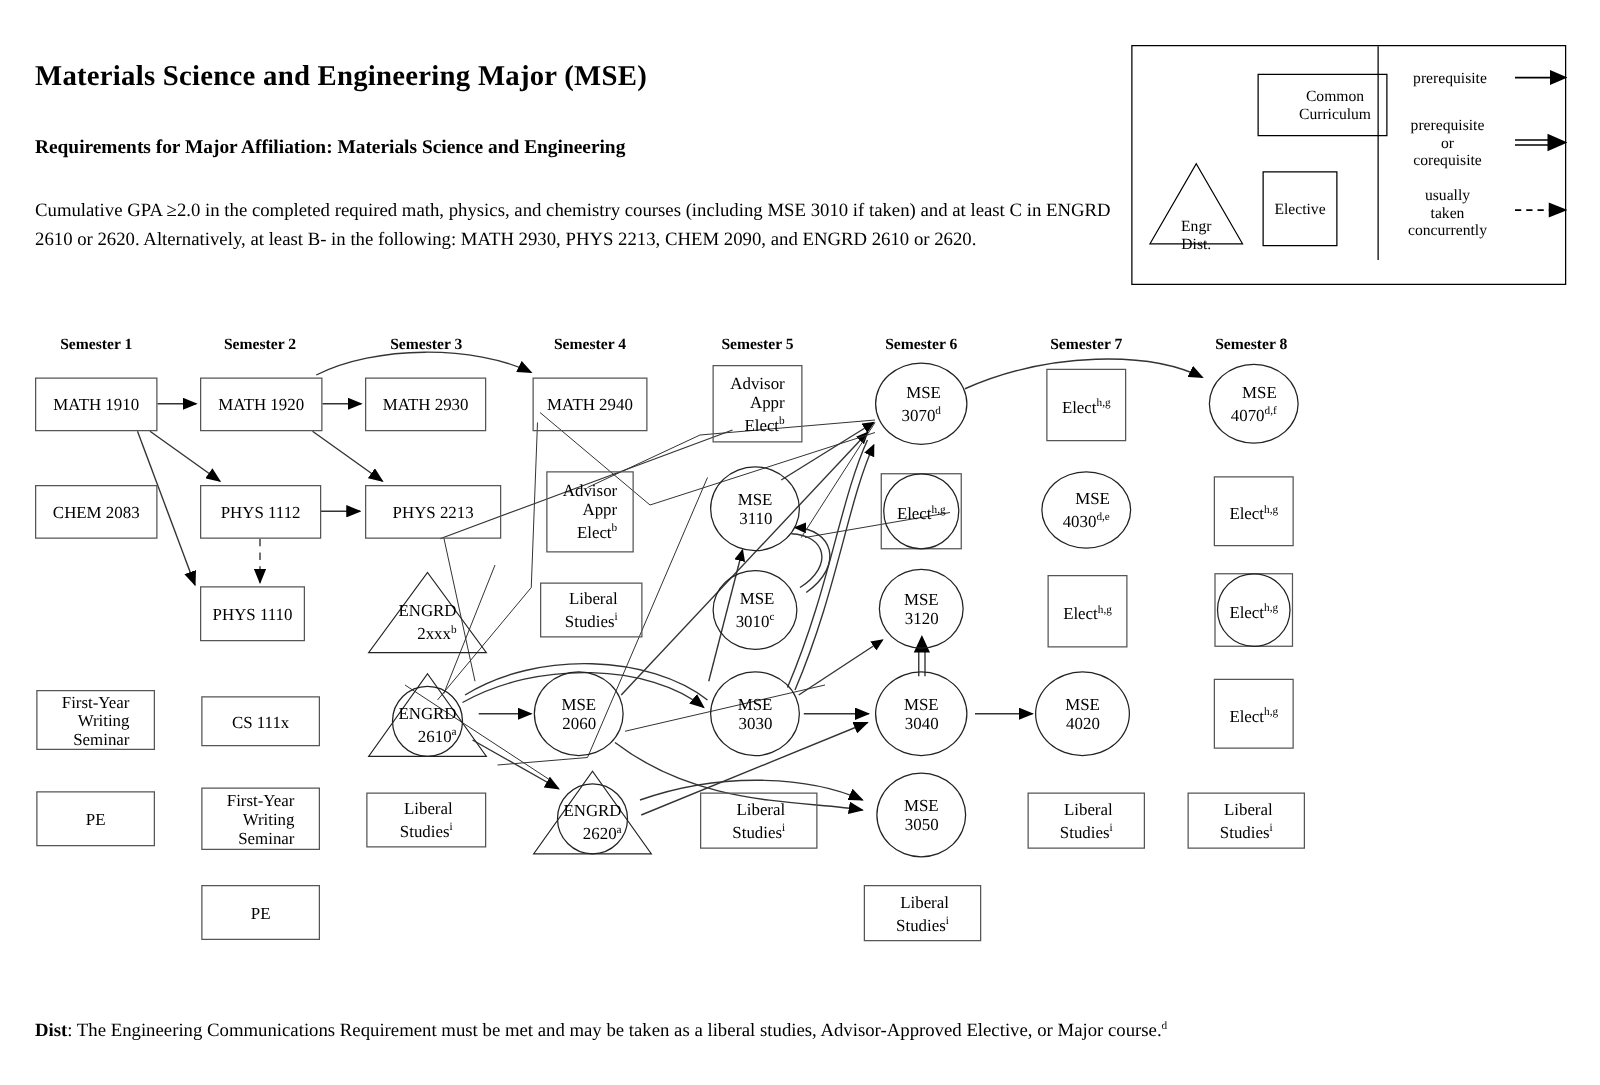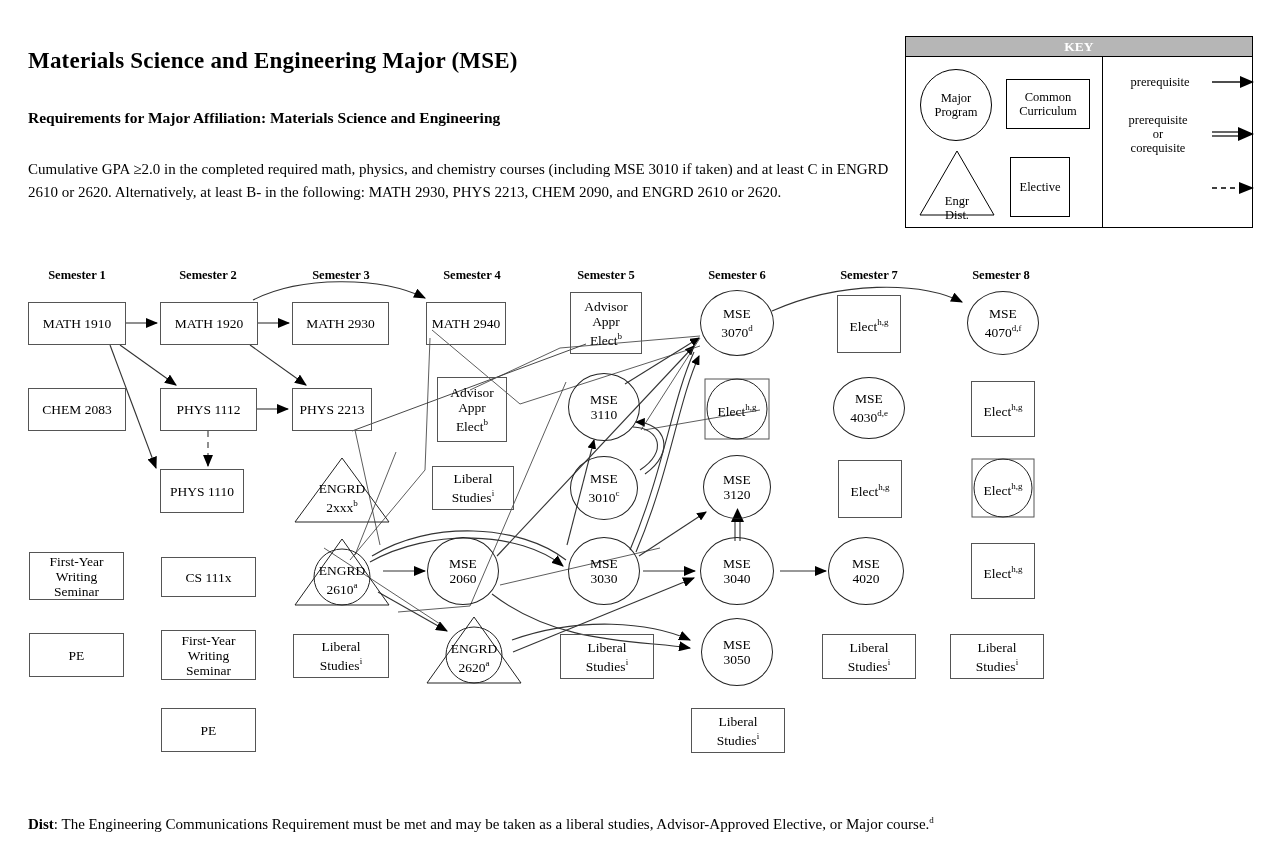"KEY" div { html: <div>KEY</div> -> none }
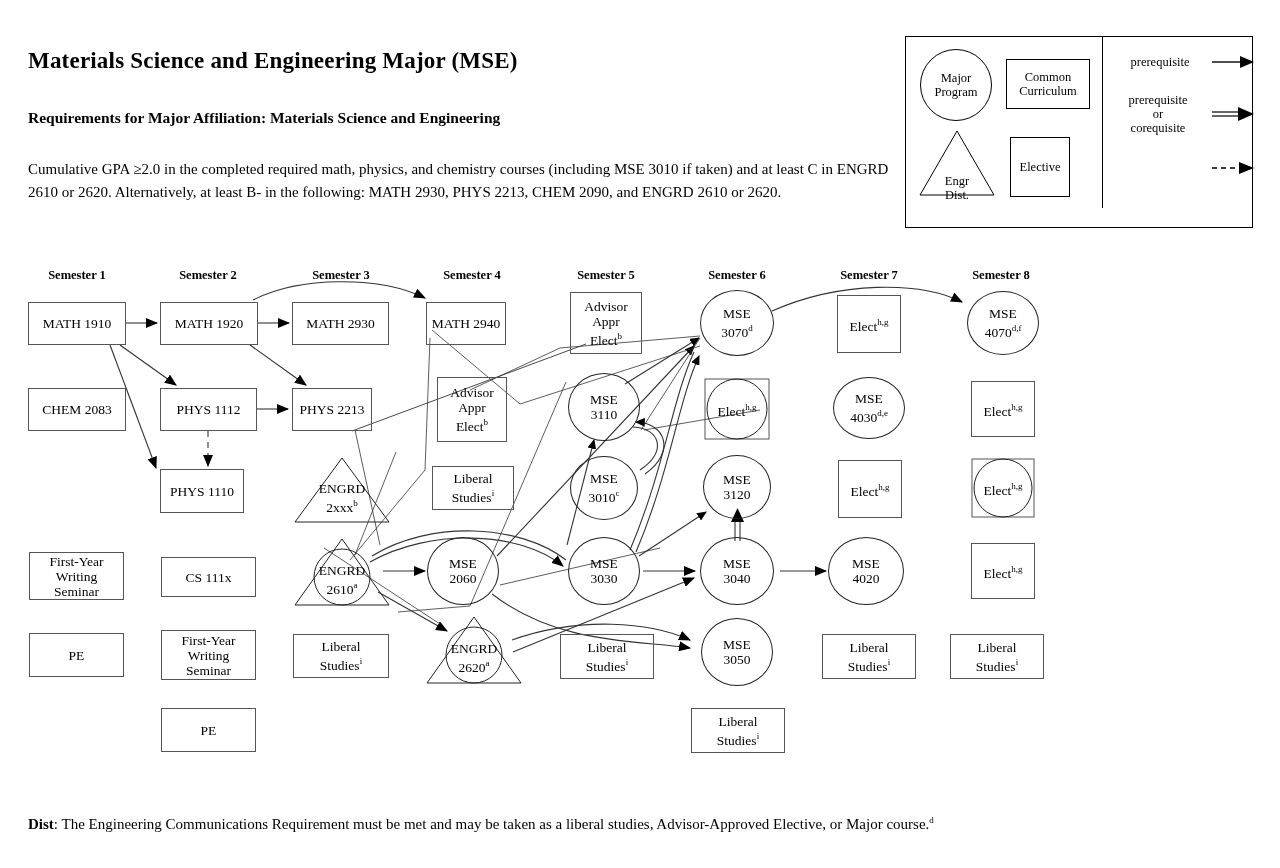"Major" div.k-circle { html: <div> <div> <div>Major</div> <div>Program</div> </div> </div> -> none }
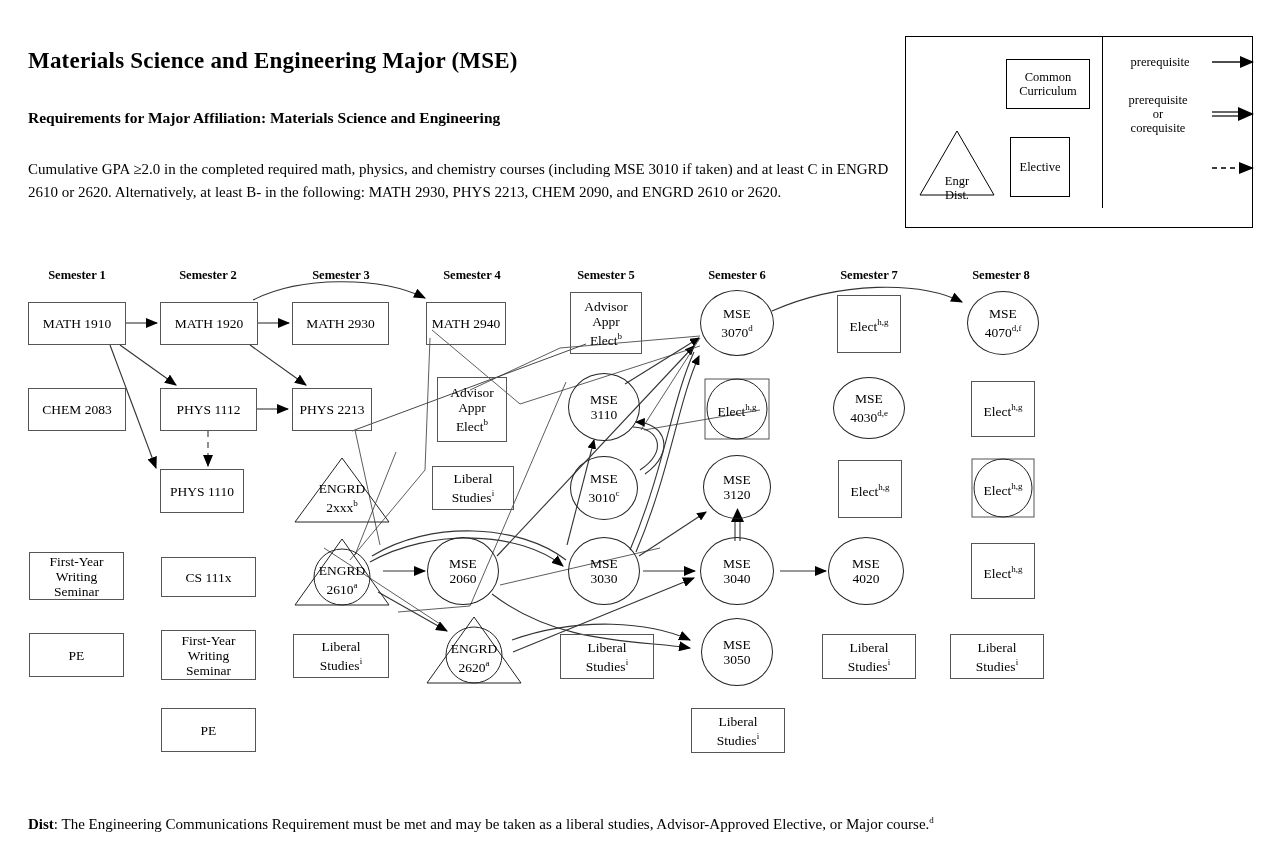"Common" .k-rect { padding-left: none -> 20px }
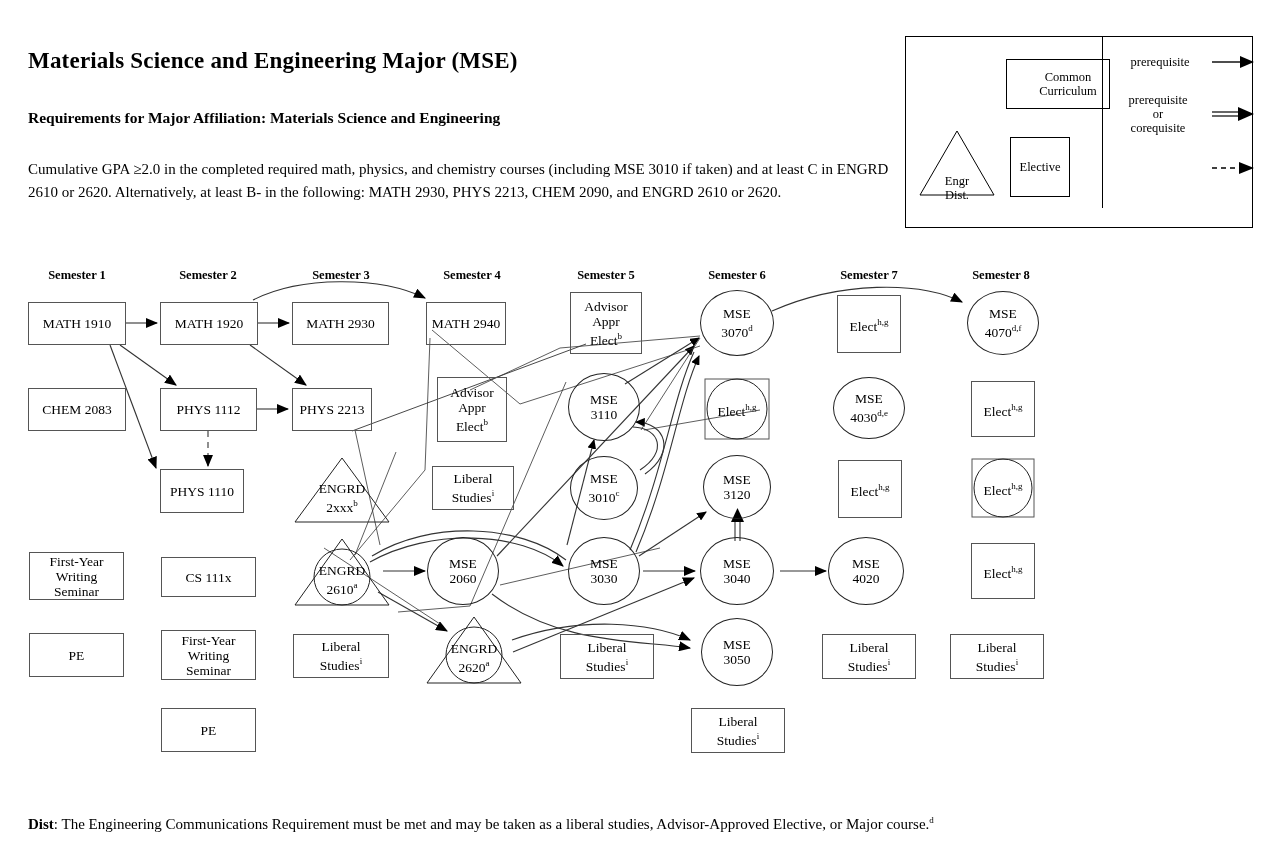"usually" div.k-row { html: none -> <div> <div>usually</div> <div>taken</div> <div>concurrently</div> </div> }
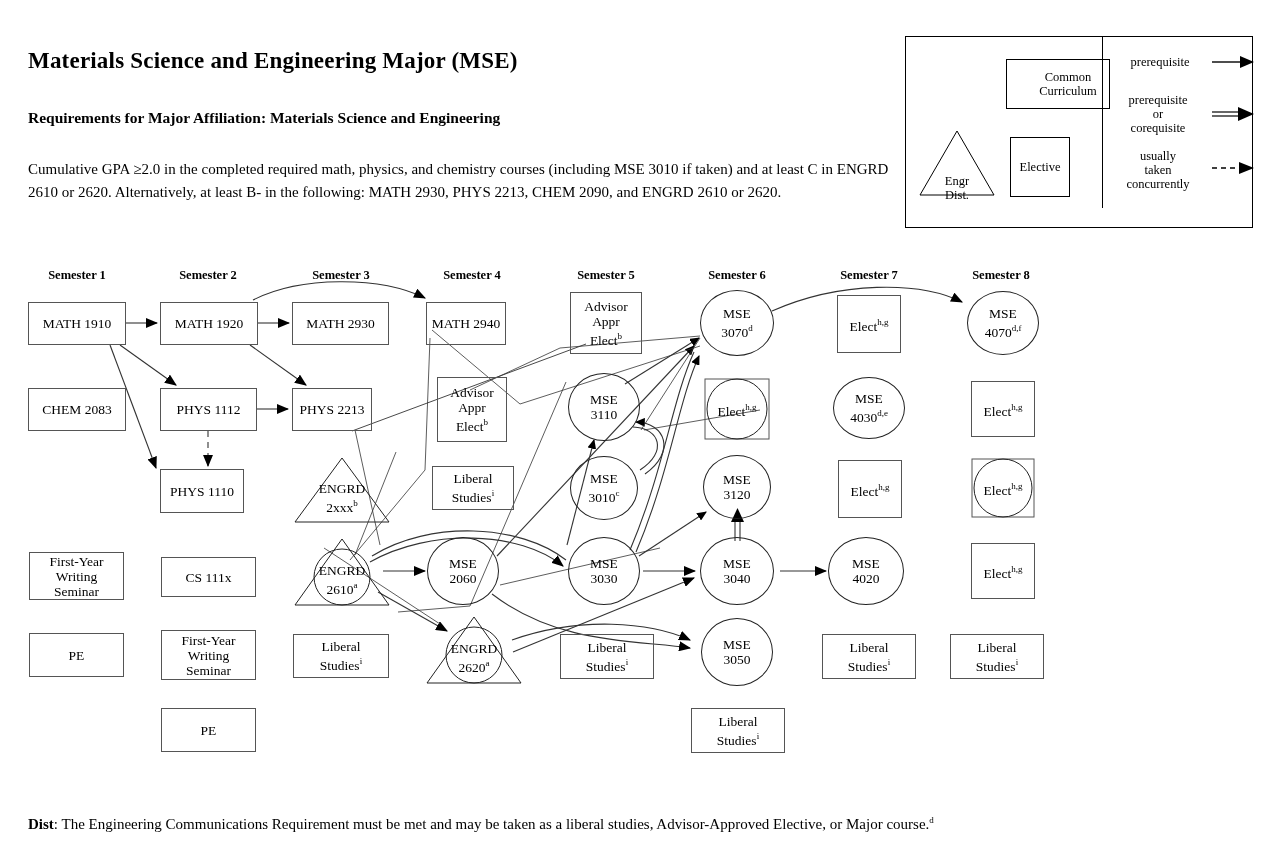"Advisor" .node { text-align: center -> right }
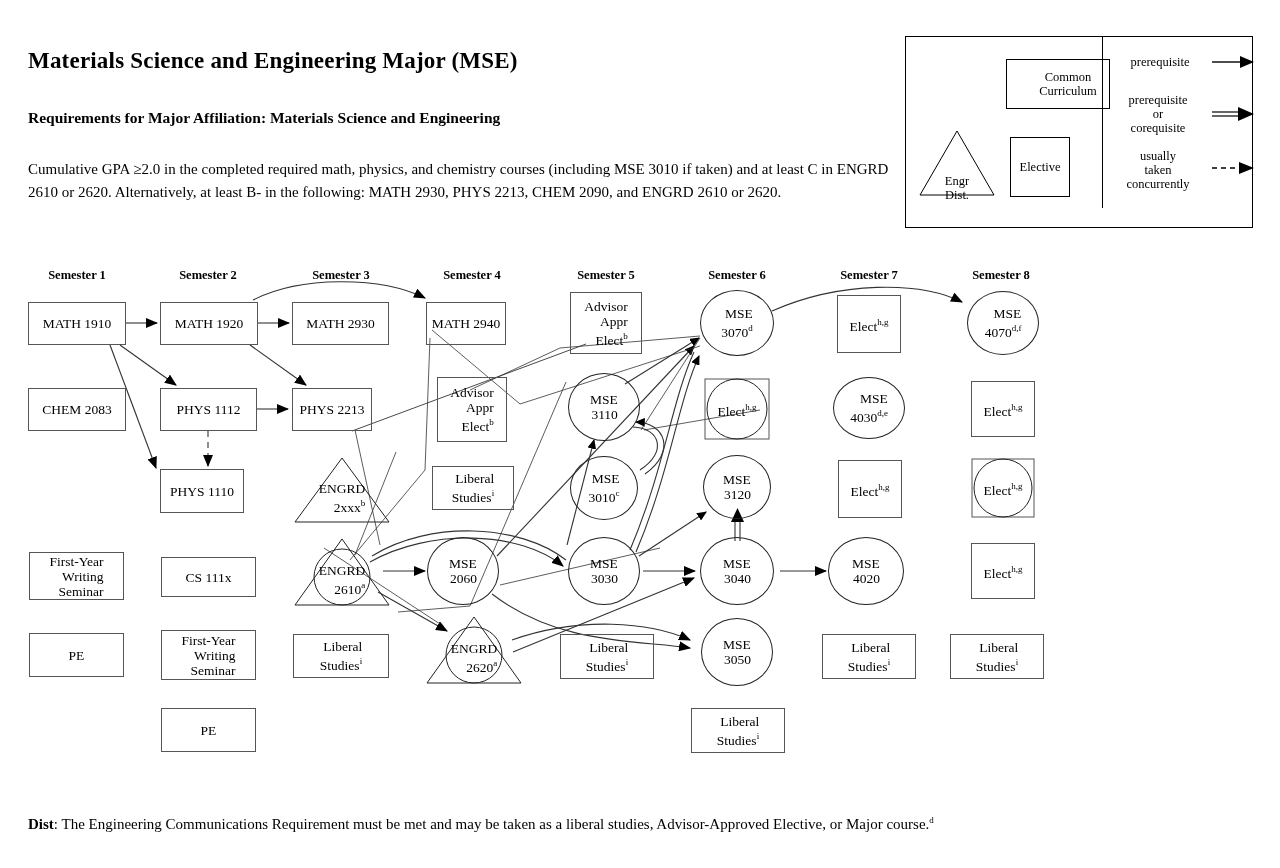"MATH 2940" div.node { width: 80px -> 92px }
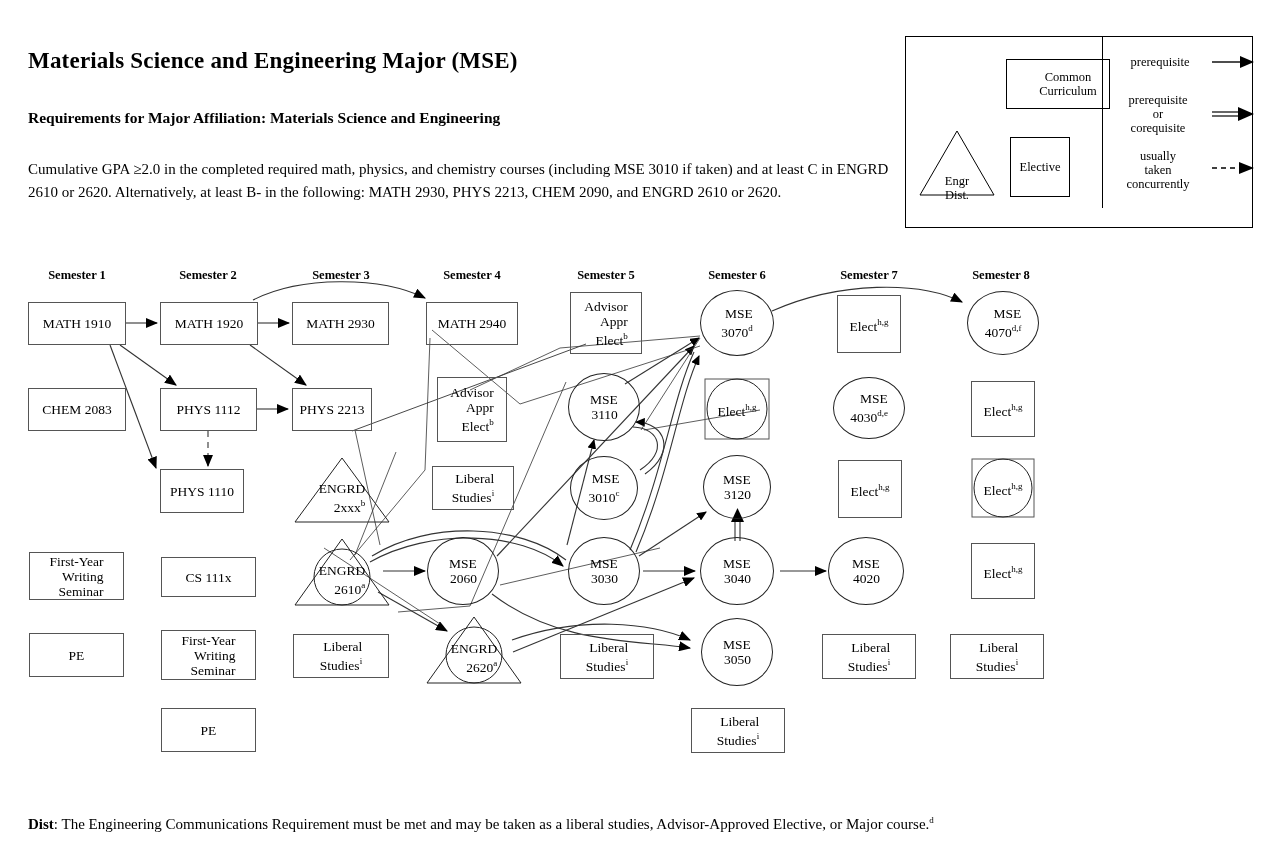"PHYS 2213" div.node { width: 80px -> 109px }
